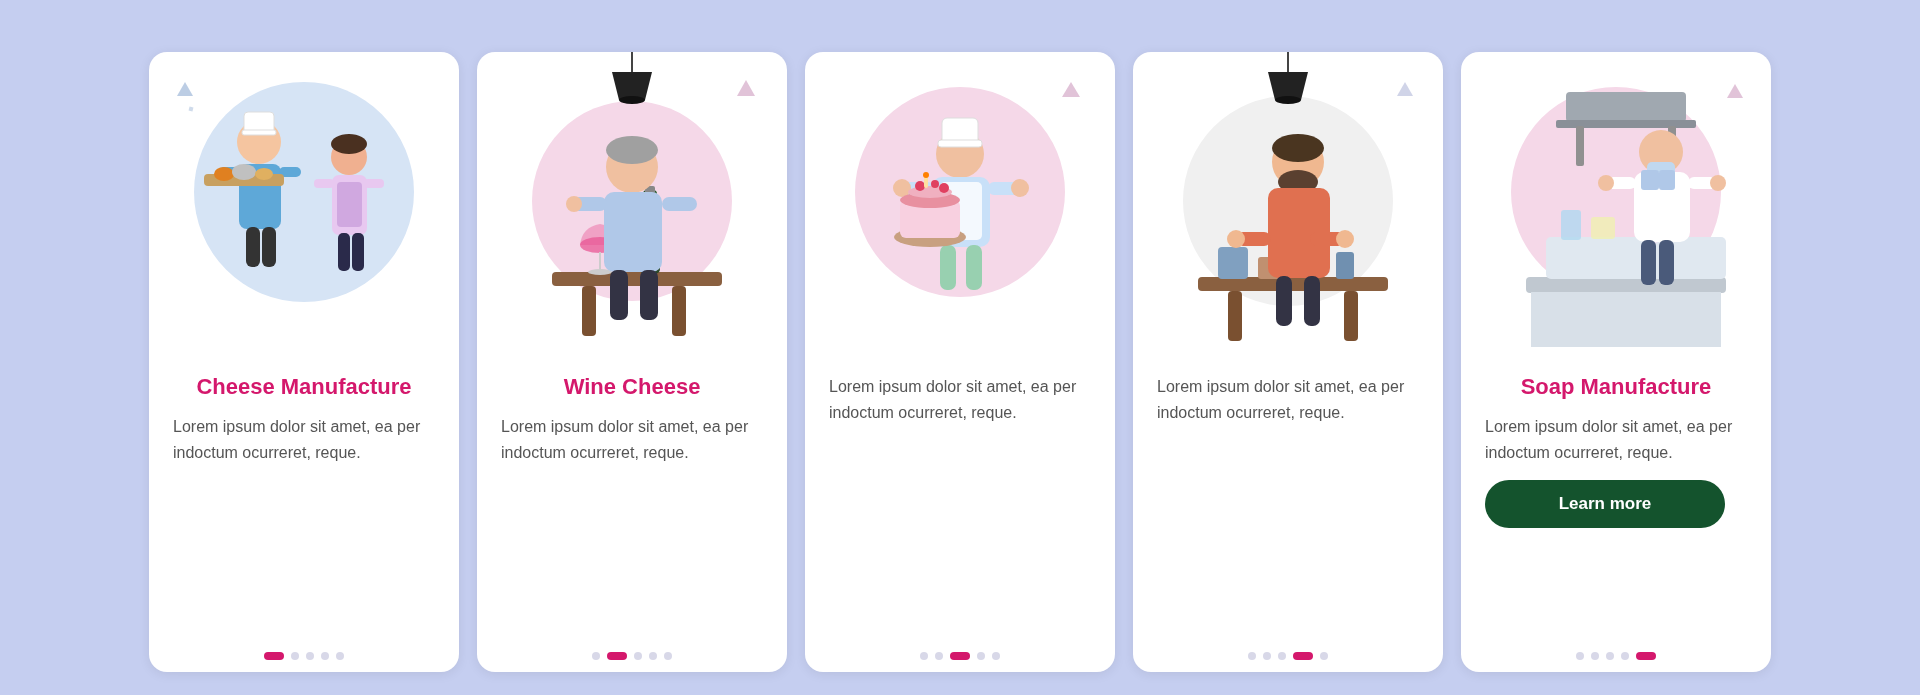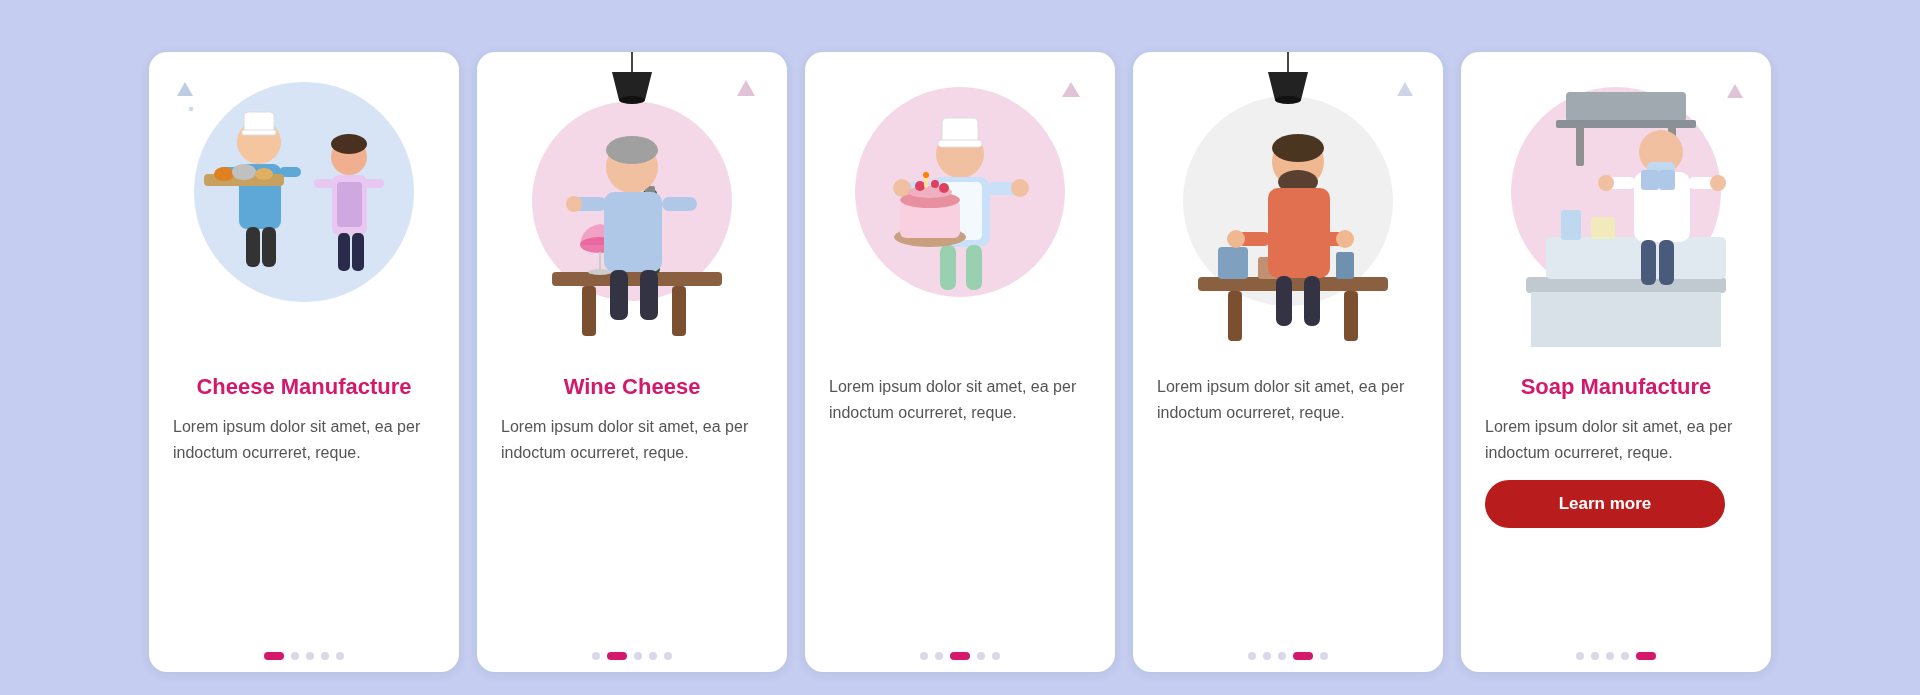"Learn more" .learn-more-btn { background: #b91c1c -> #14532d }
